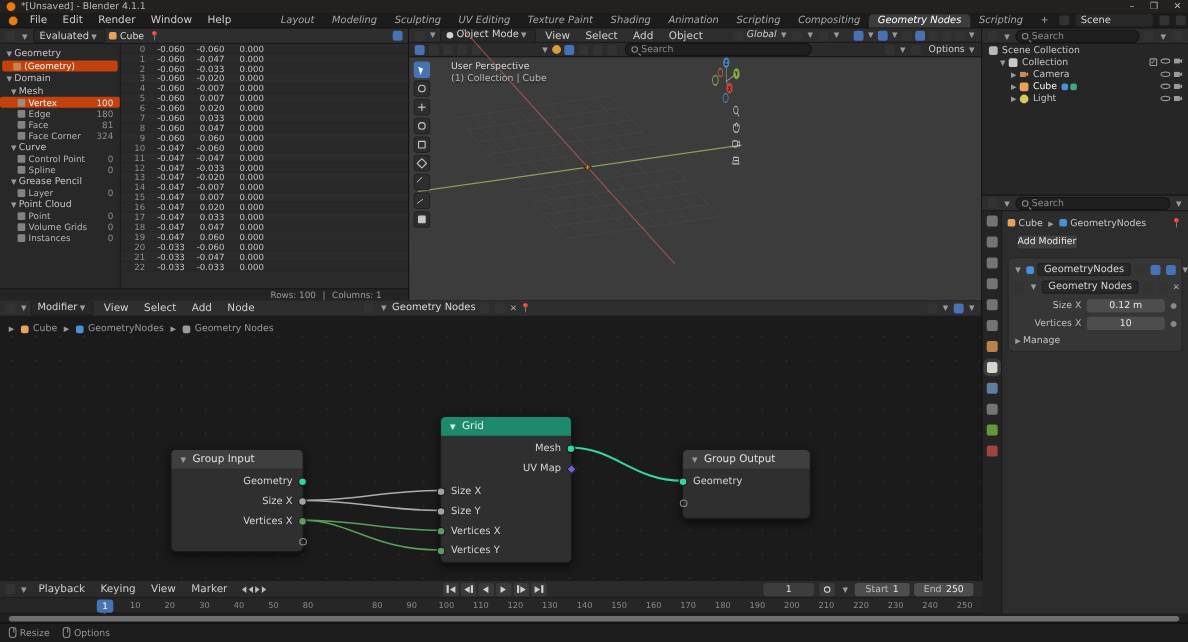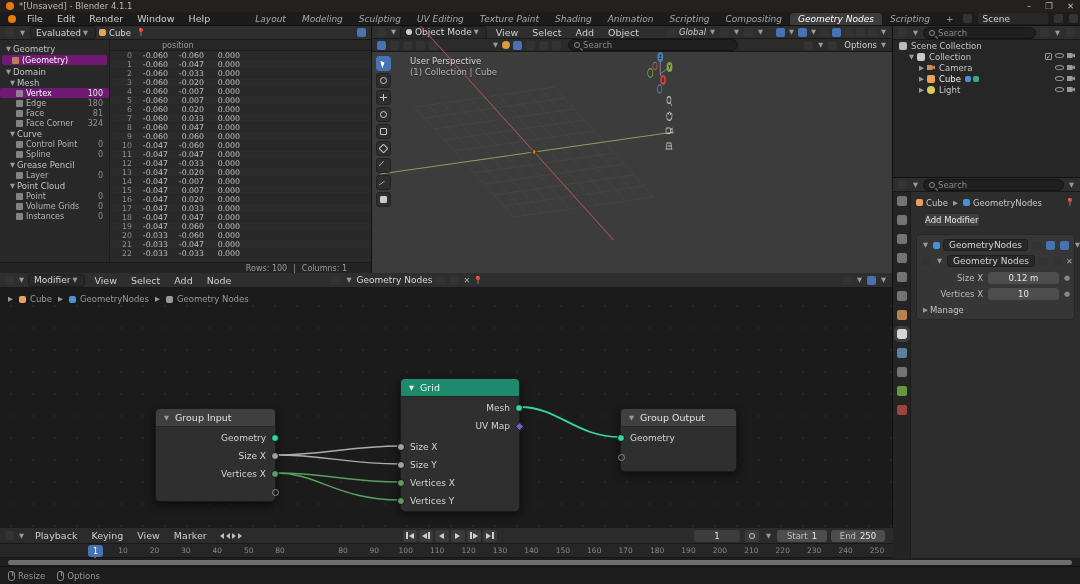"position" div.ss-colhdr { html: <div> <span>position</span> </div> -> none }
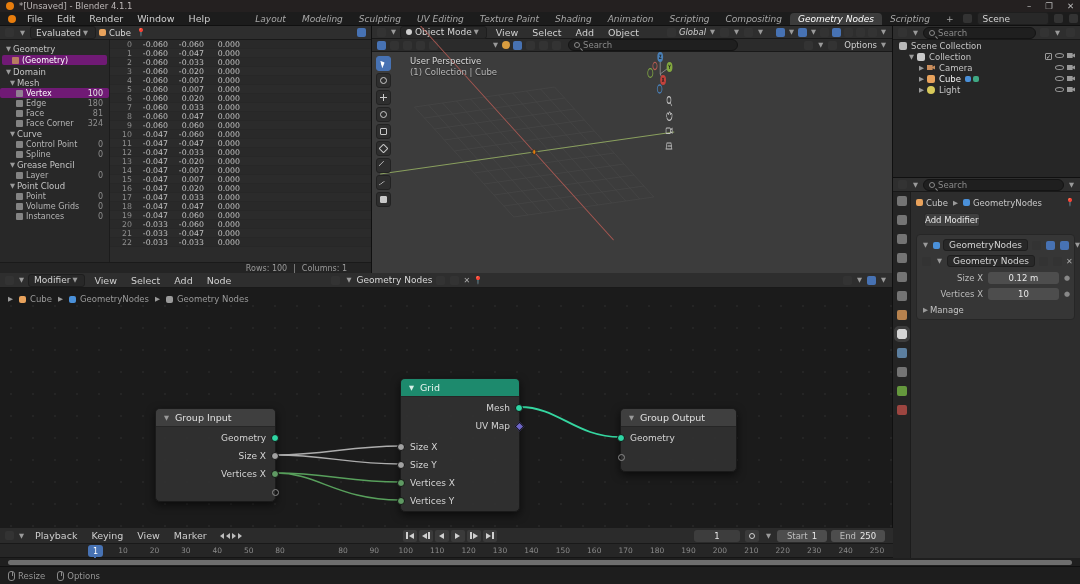"(Geometry)" .sb-item.sel { background: #701a75 -> #c2410c }
